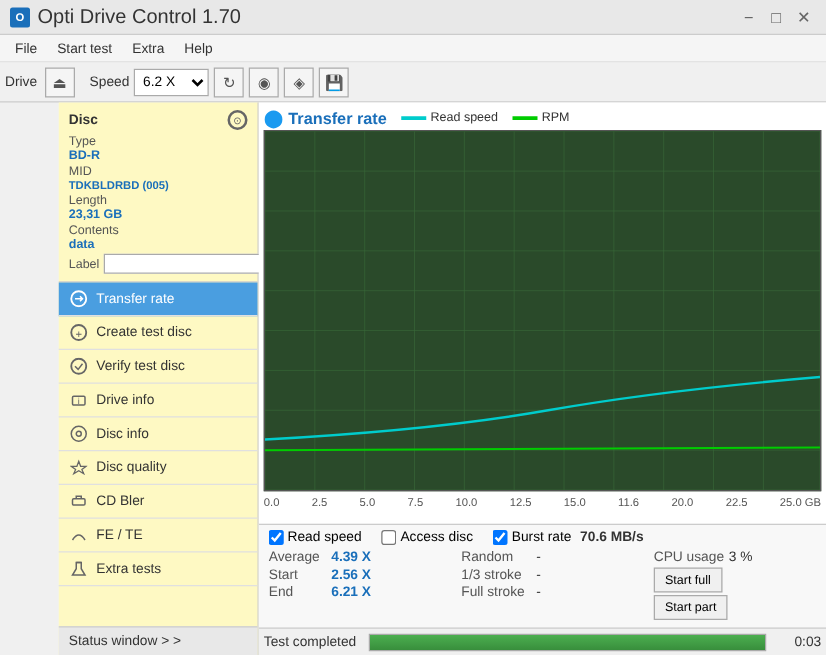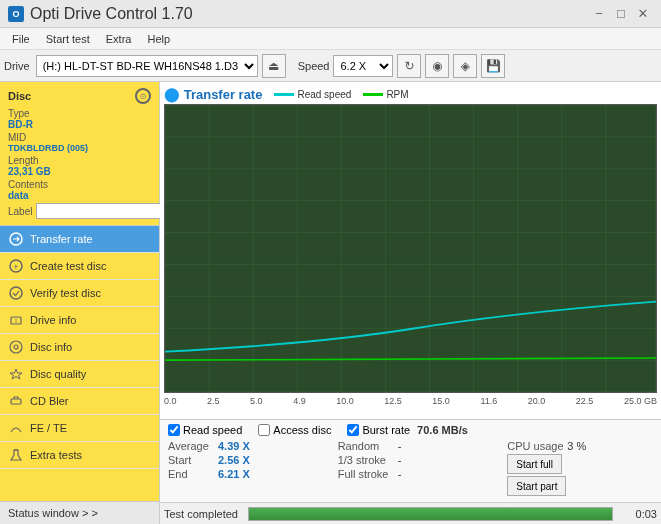"(H:) HL-DT-ST BD-RE WH16NS48 1.D3" select.toolbar-select { html: <select> <option>(H:) HL-DT-ST BD-RE WH16NS48 1.D3</option> </select> -> none }
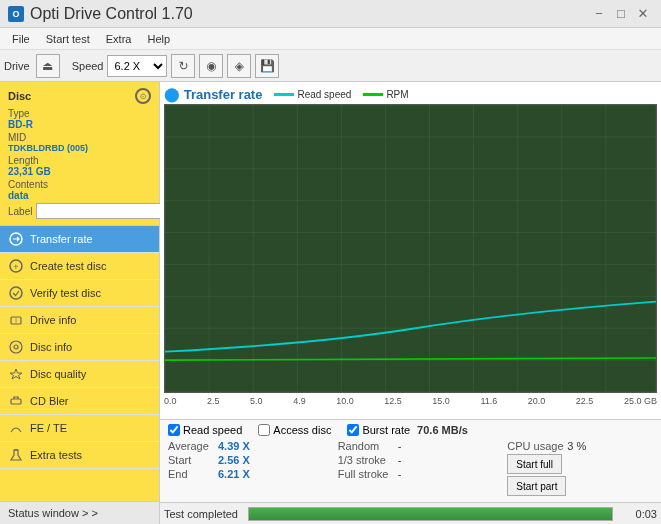"Disc" #sidebar { background: #fde047 -> #fef9c3; margin-left: none -> 47px }
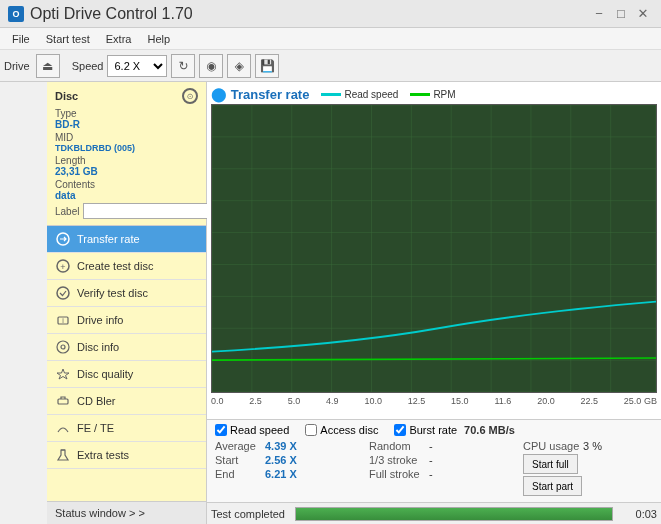"4.9" span { text: 4.9 -> 7.5 }
